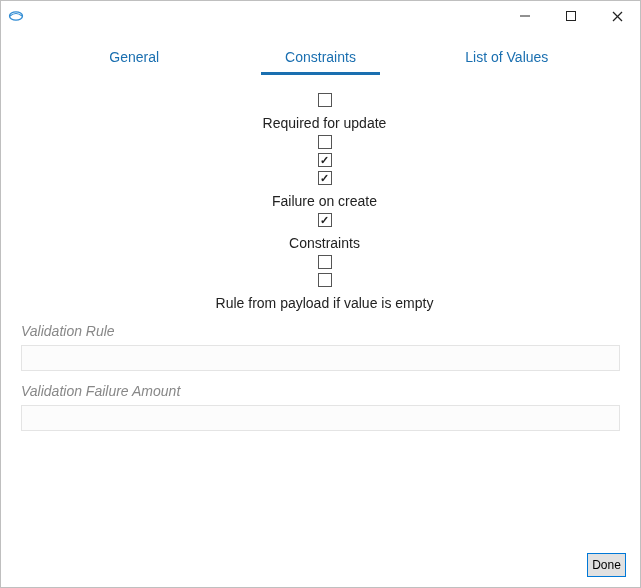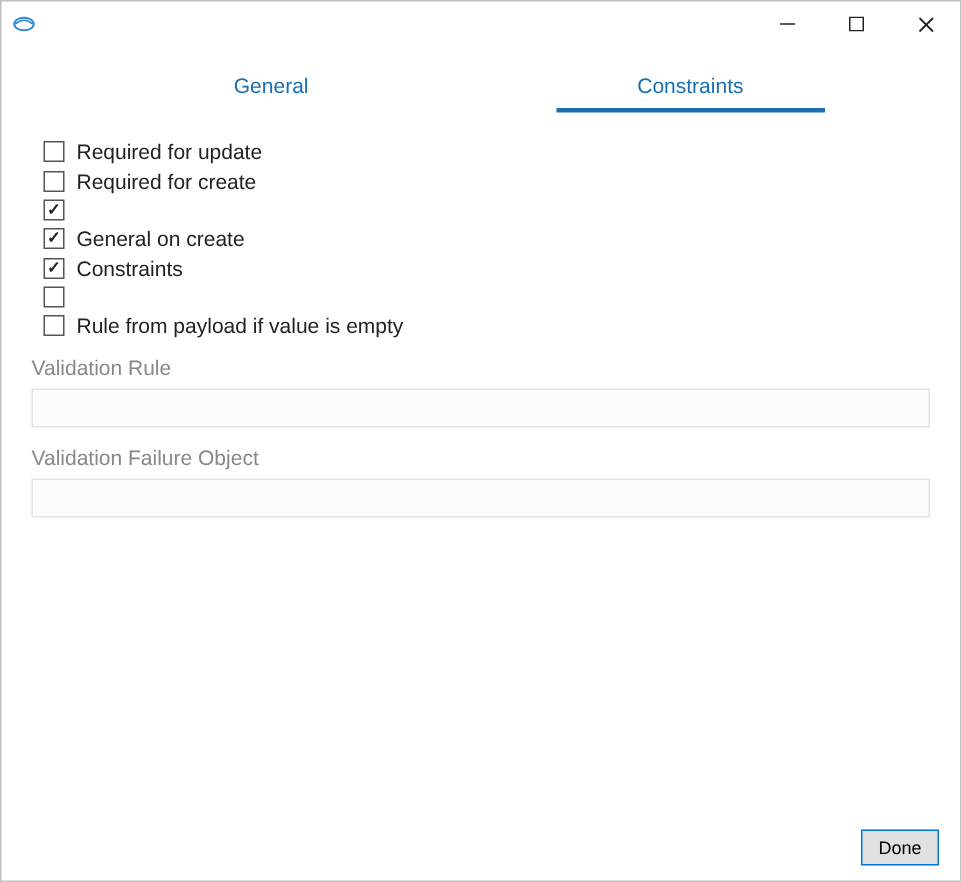"List of Values" div.tab { html: none -> <div>List of Values</div> }
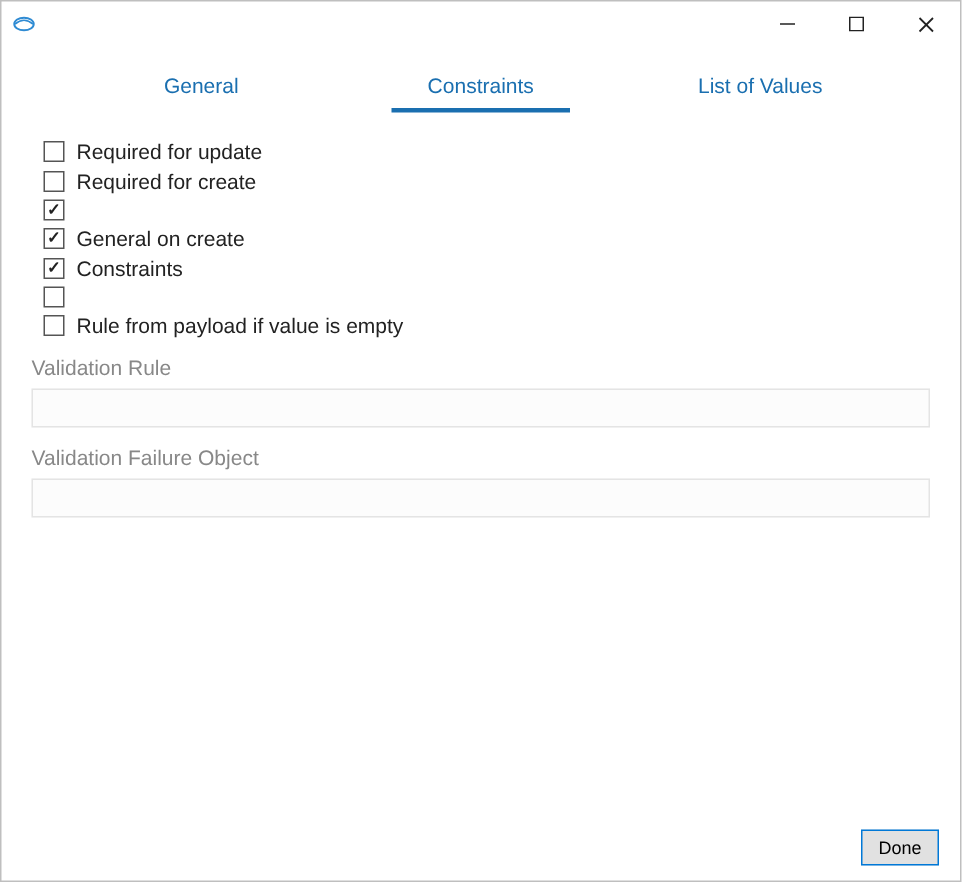"Required for update" .check-row { flex-direction: none -> column }
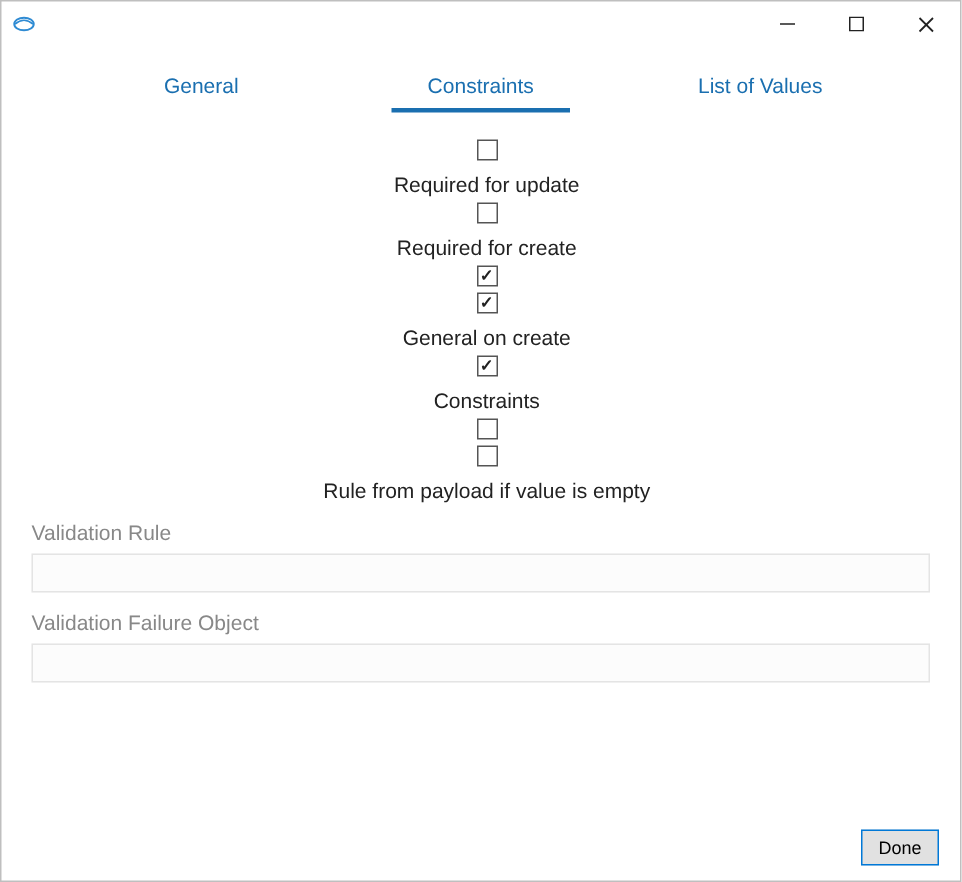"Required for create" span.check-label { html: <span>Required for create</span> -> none }
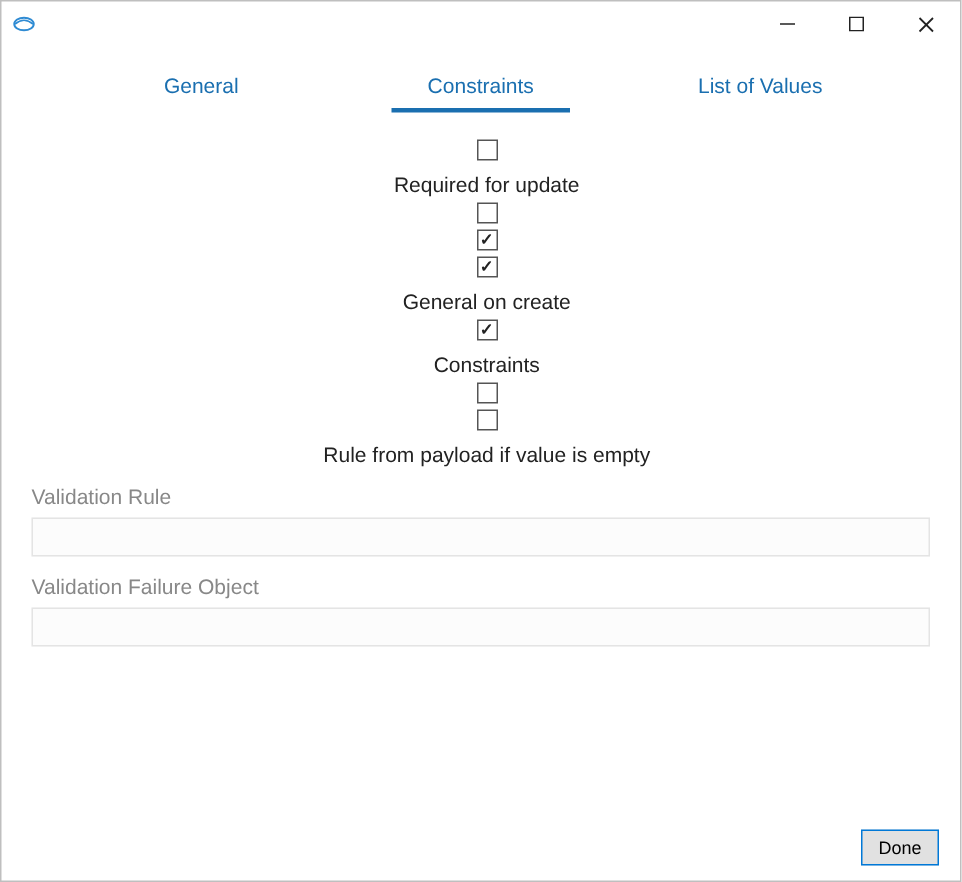"General on create" span.check-label { text: General -> Failure }
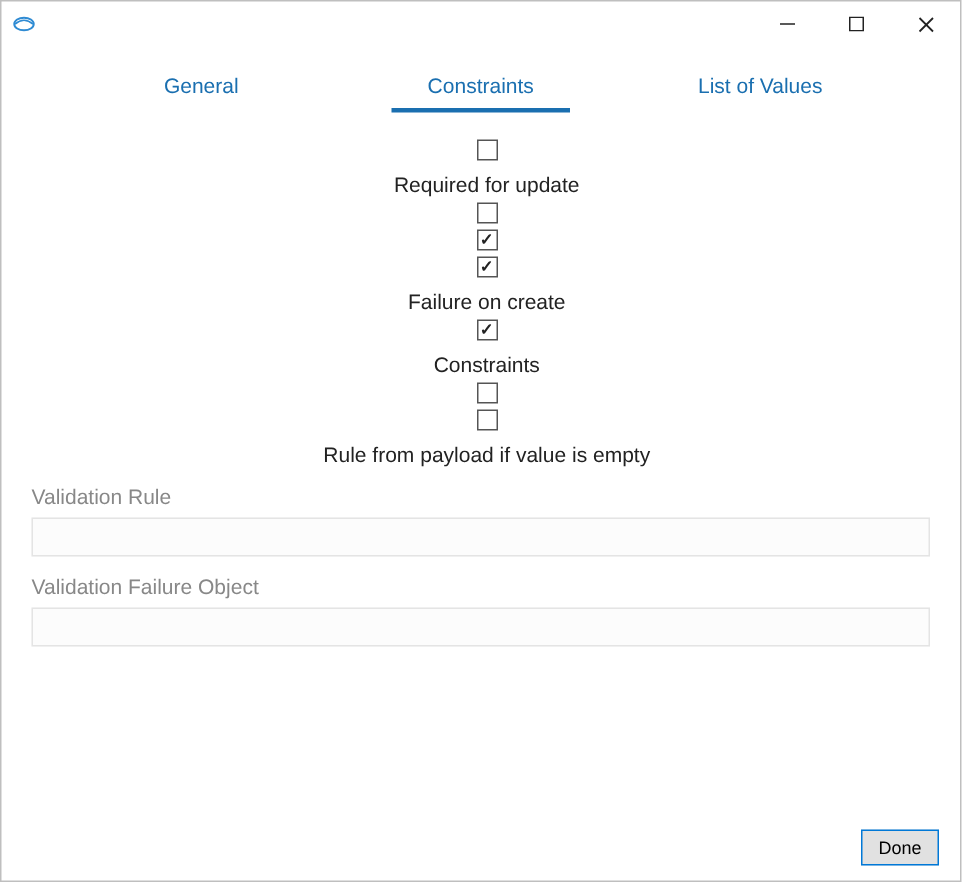"Validation Rule" .field-label { font-style: none -> italic }
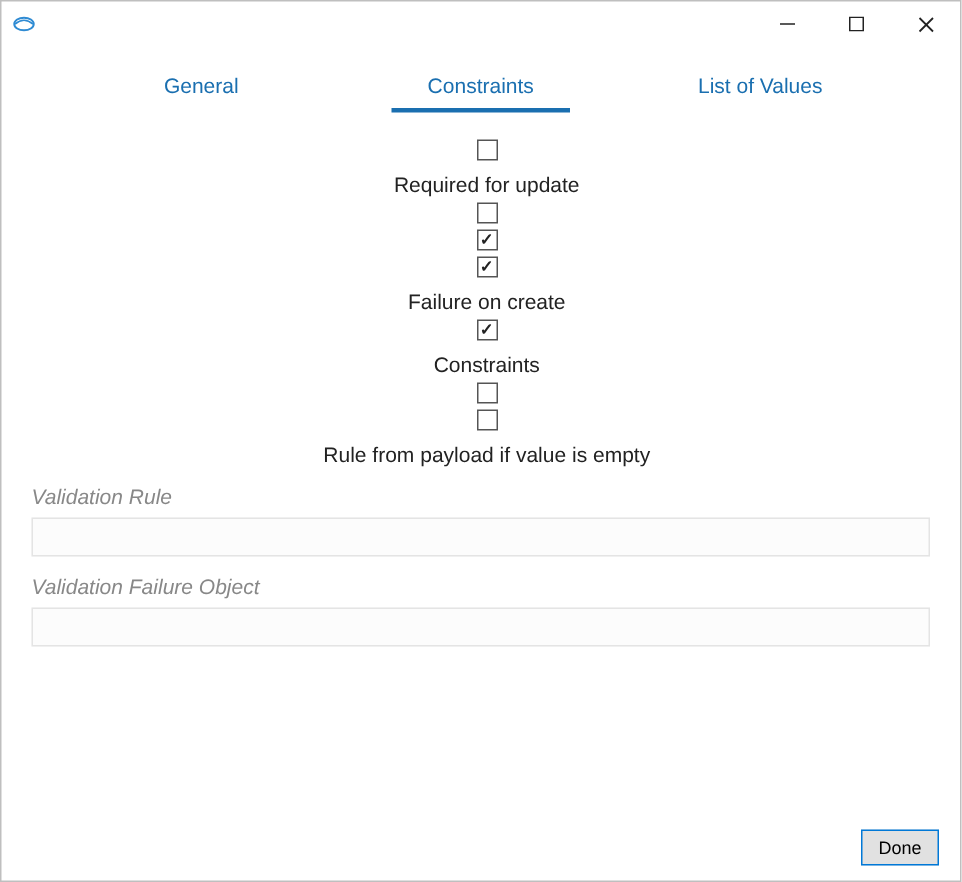"Validation Failure Object" div.field-label { text: Object -> Amount }
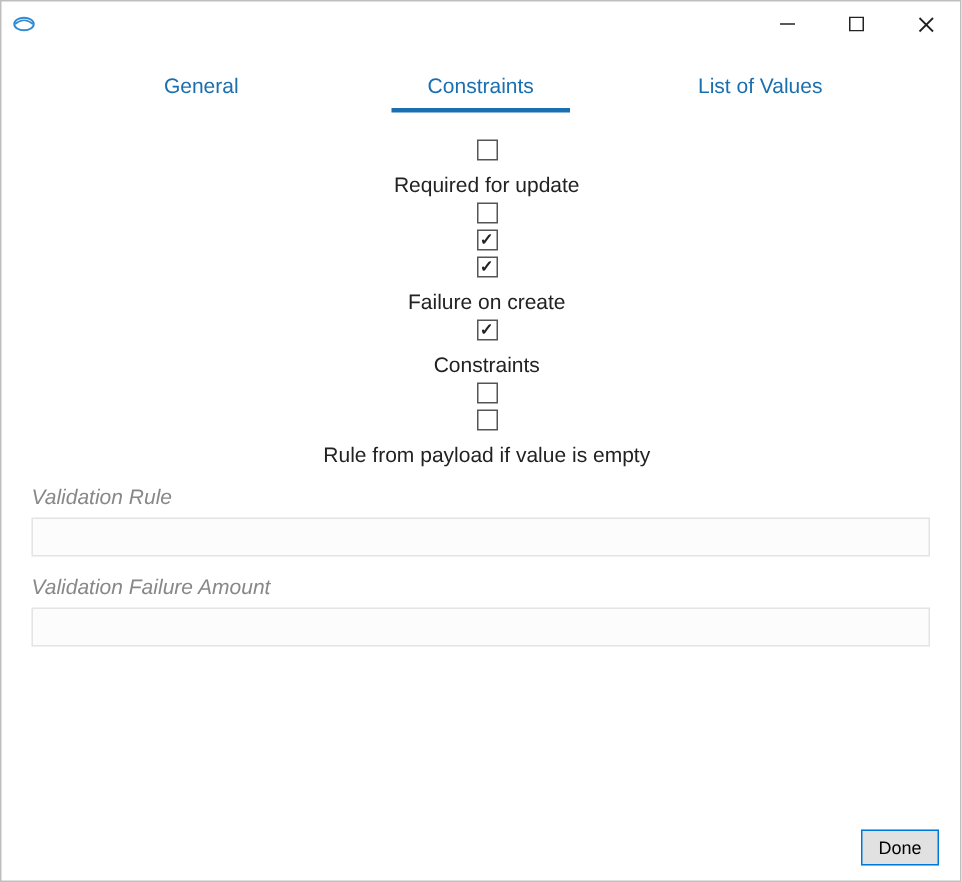"Done" .done-btn { width: 52px -> 39px }
